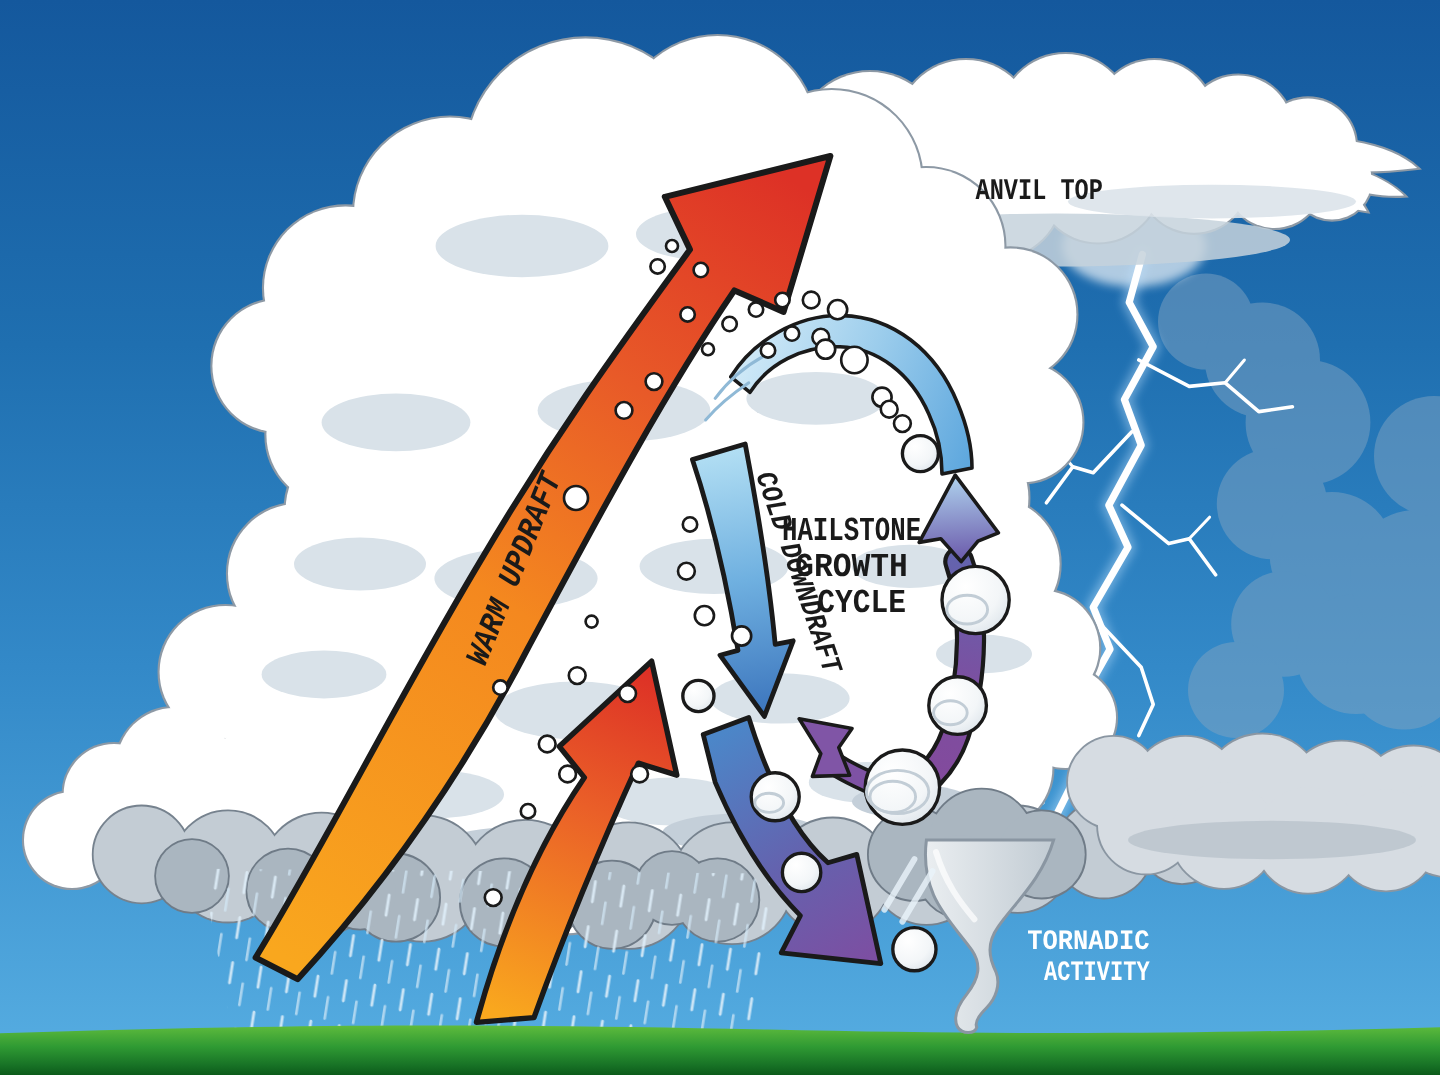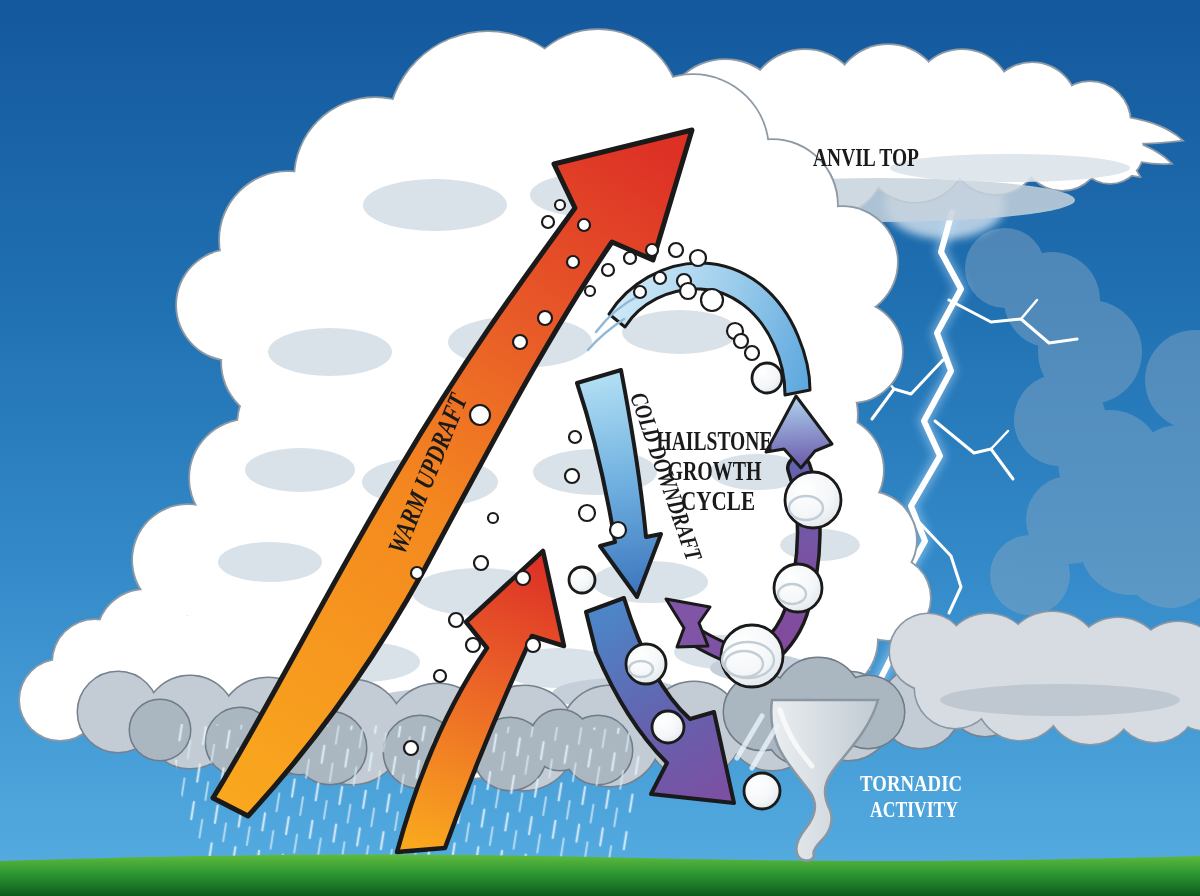"ANVIL TOP" .stage { font-family: Liberation Serif, serif -> Liberation Mono, monospace }
